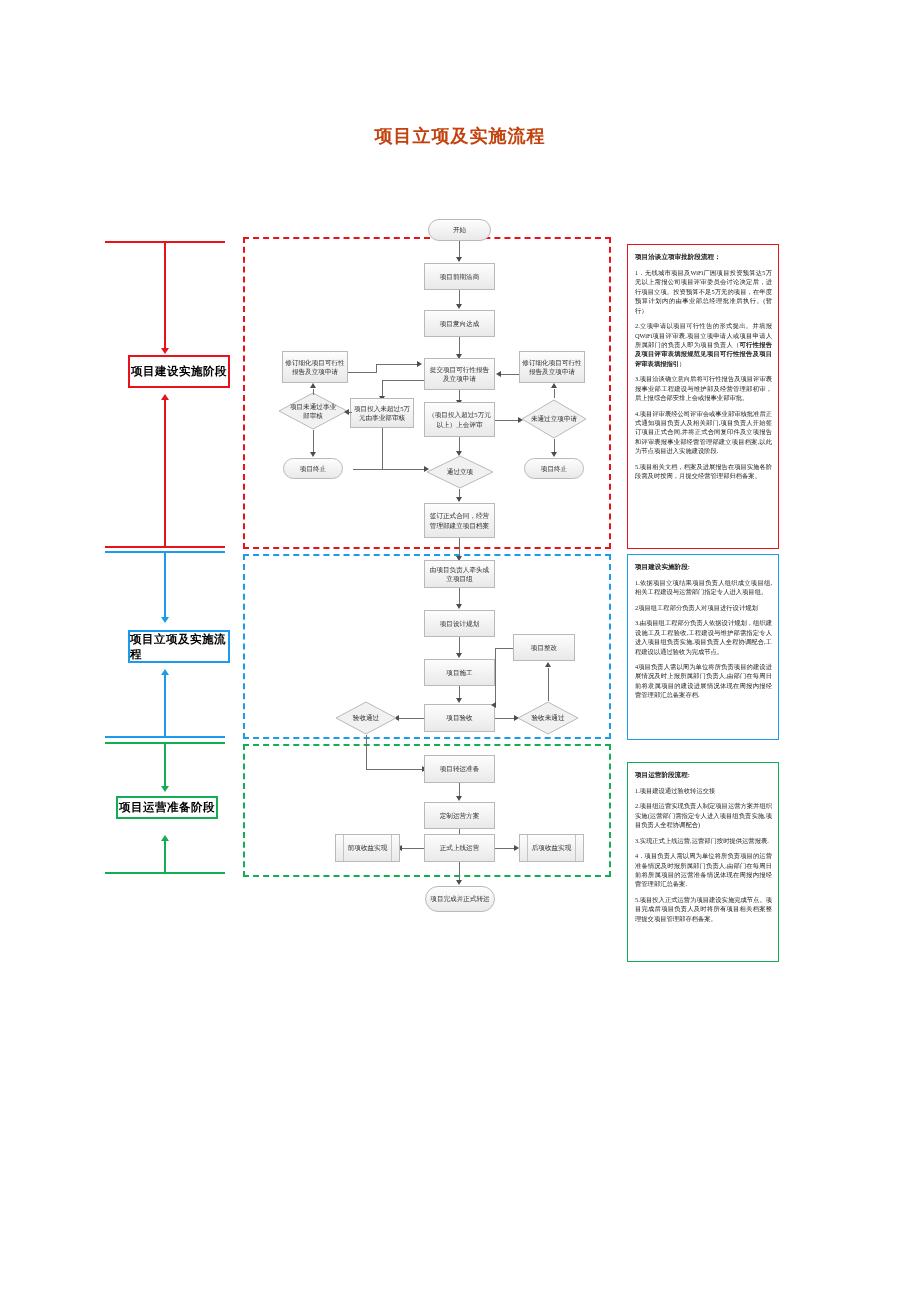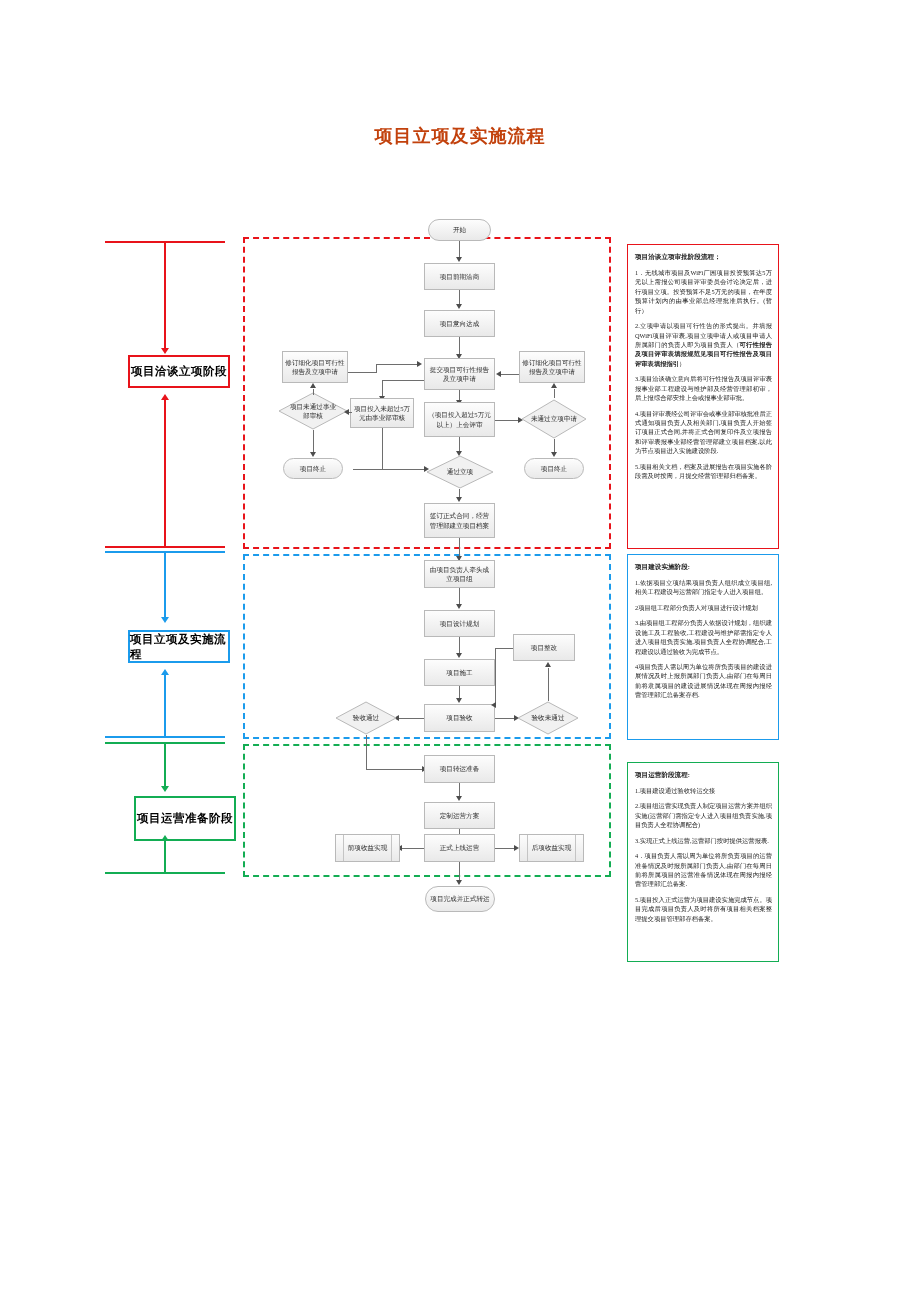"项目洽谈立项阶段" span { text: 洽谈立项 -> 建设实施 }
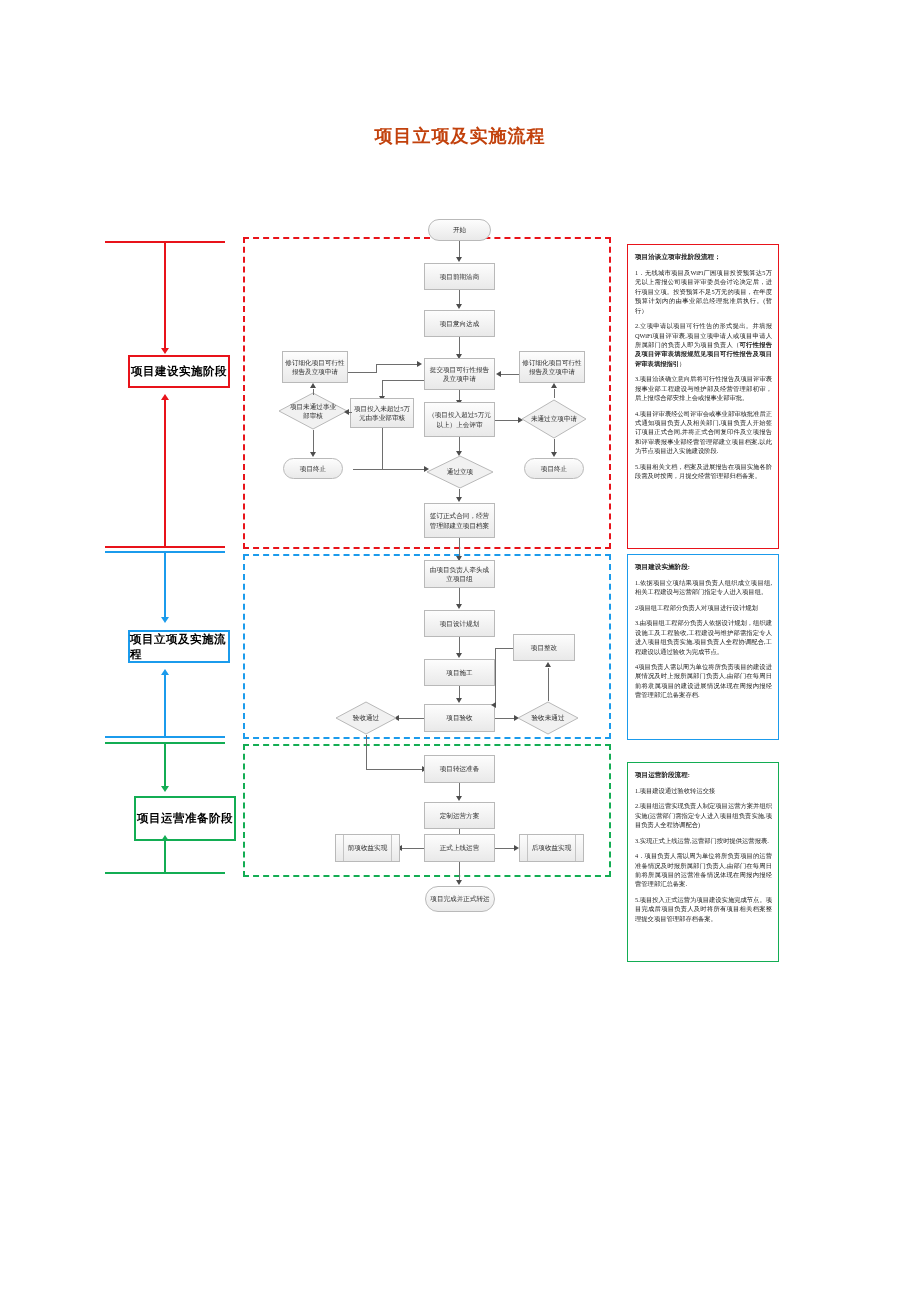"项目运营准备阶段" div.phase-label { height: 45px -> 23px; left: 134px -> 116px }
